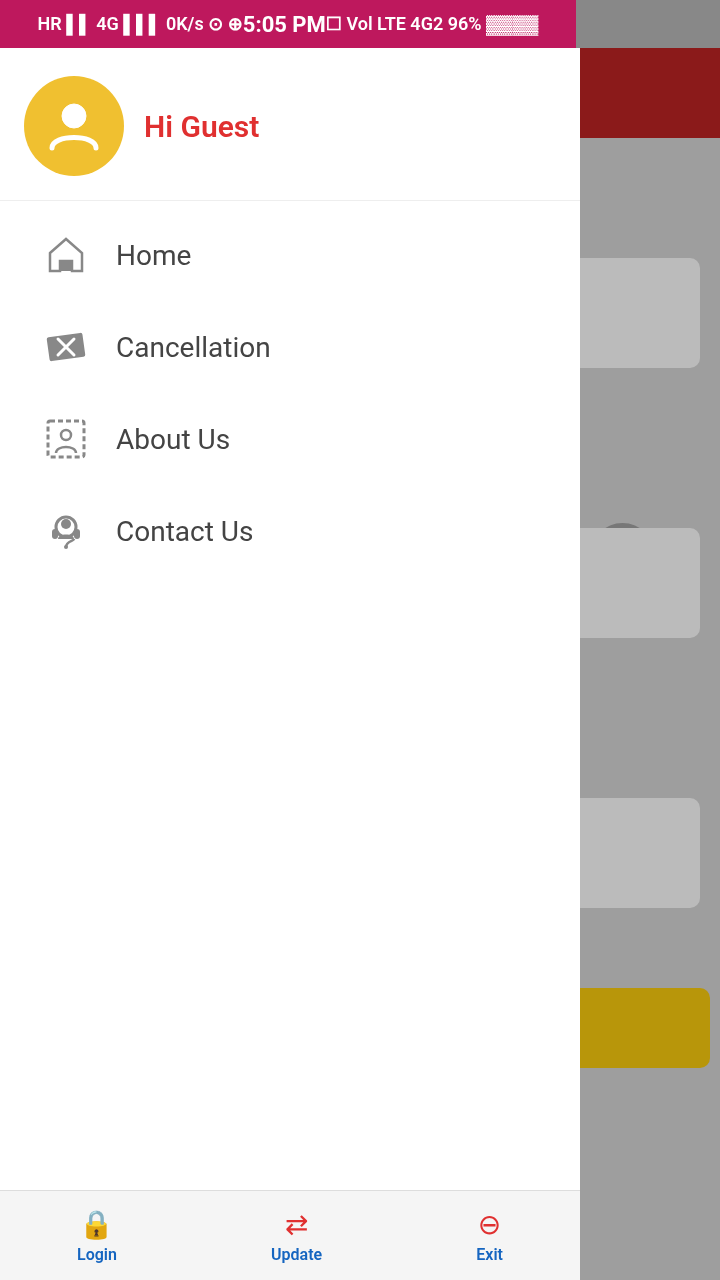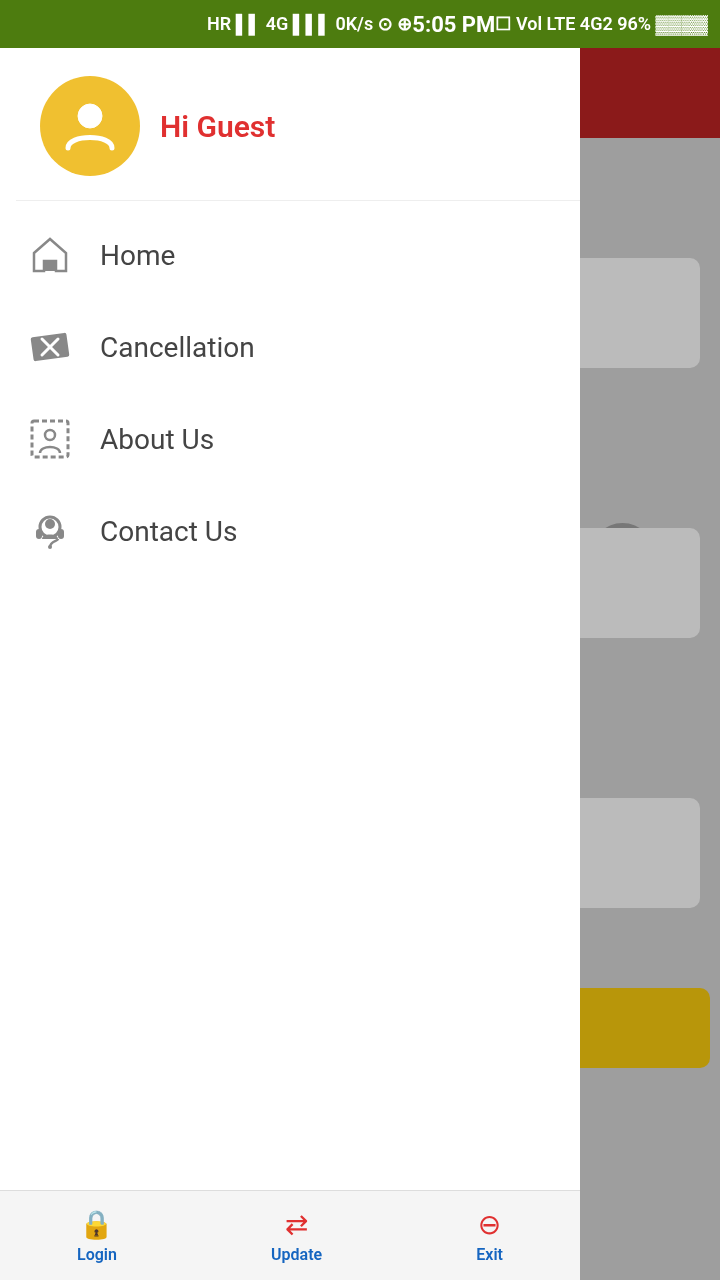"HR ▌▌ 4G ▌▌▌ 0K/s" .status-bar { background: #4d7c0f -> #be185d; justify-content: flex-end -> center; width: 720px -> 576px }
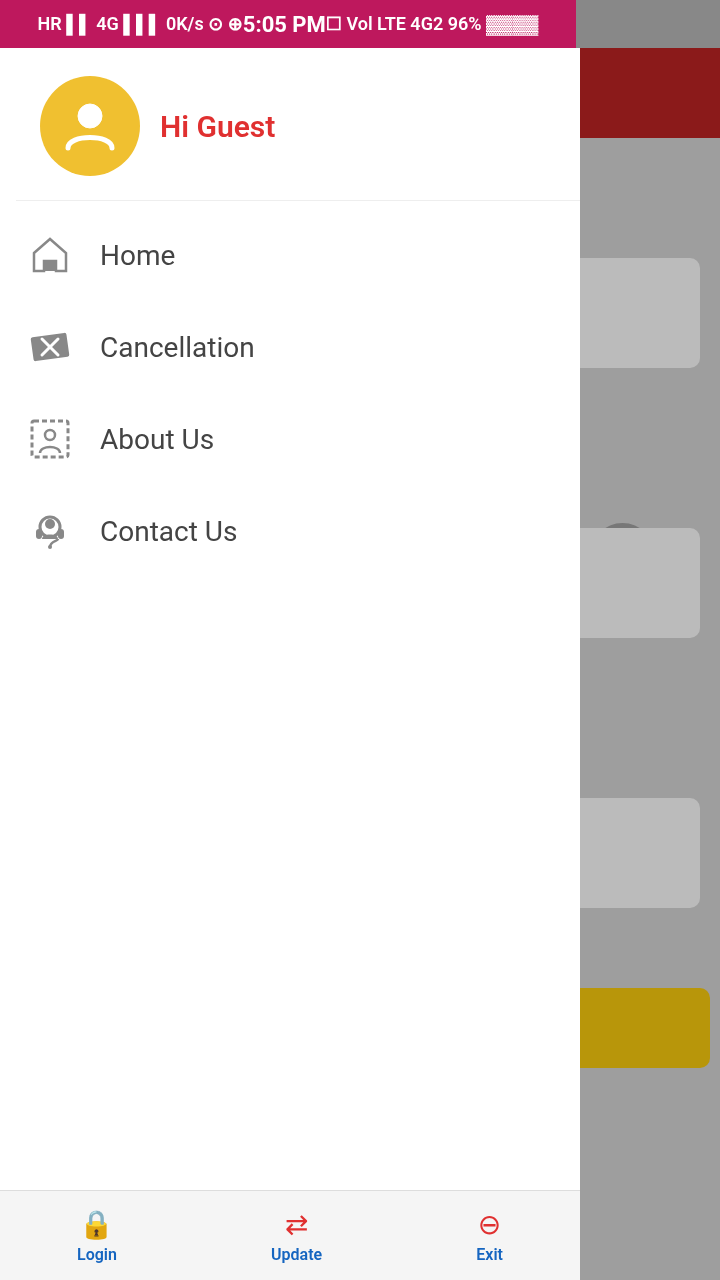"Hi Guest" .drawer-header { margin-left: 16px -> none }
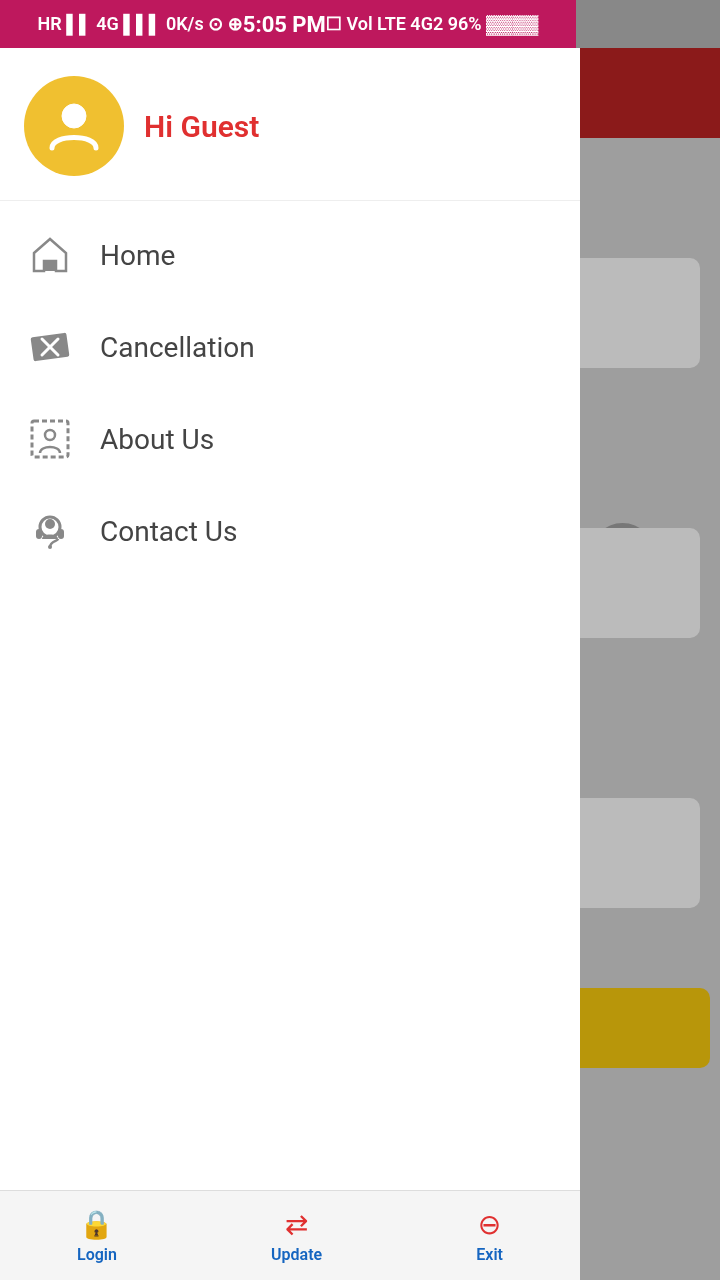"Home" .menu-item { padding: 20px 24px -> 20px 40px }
